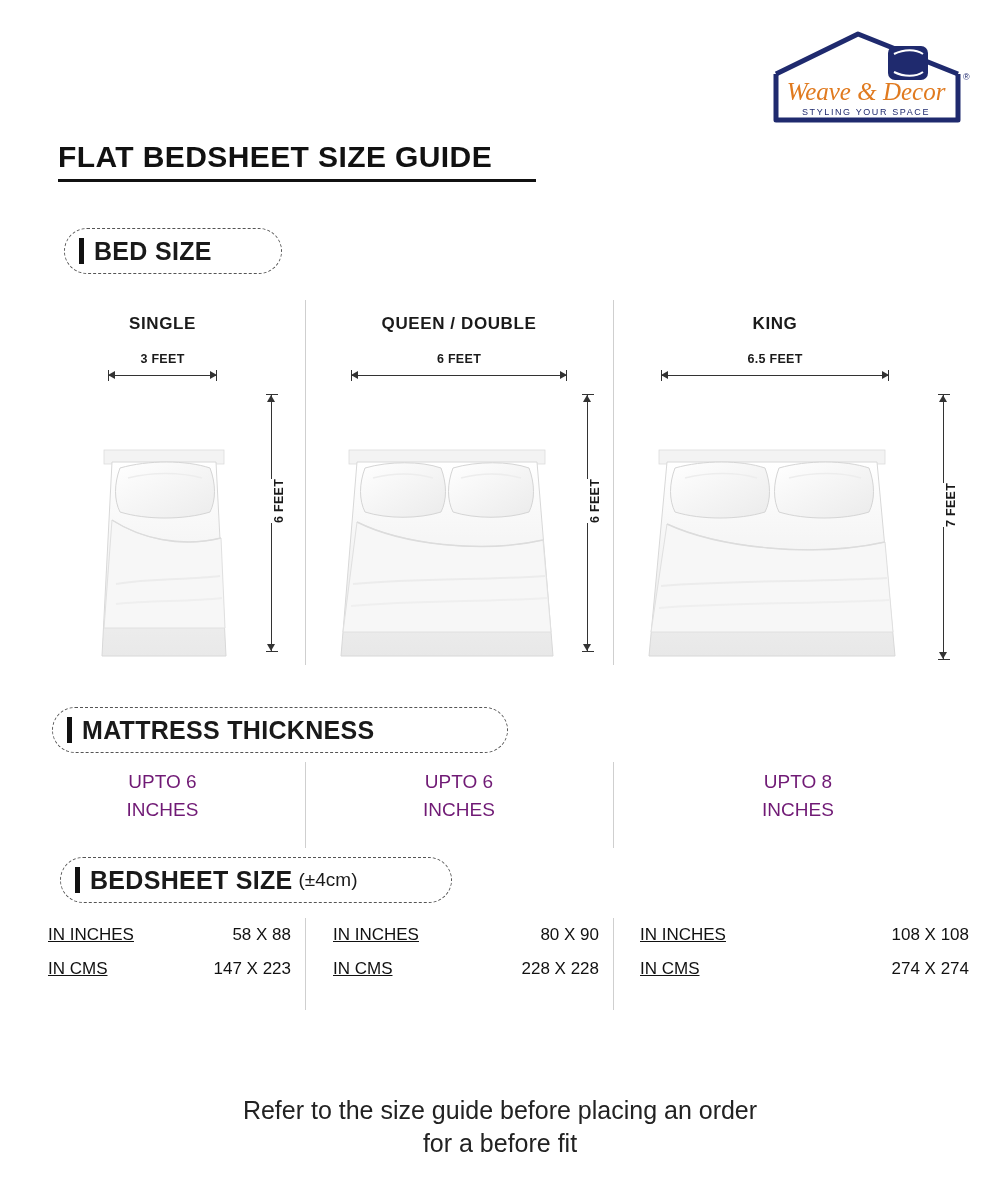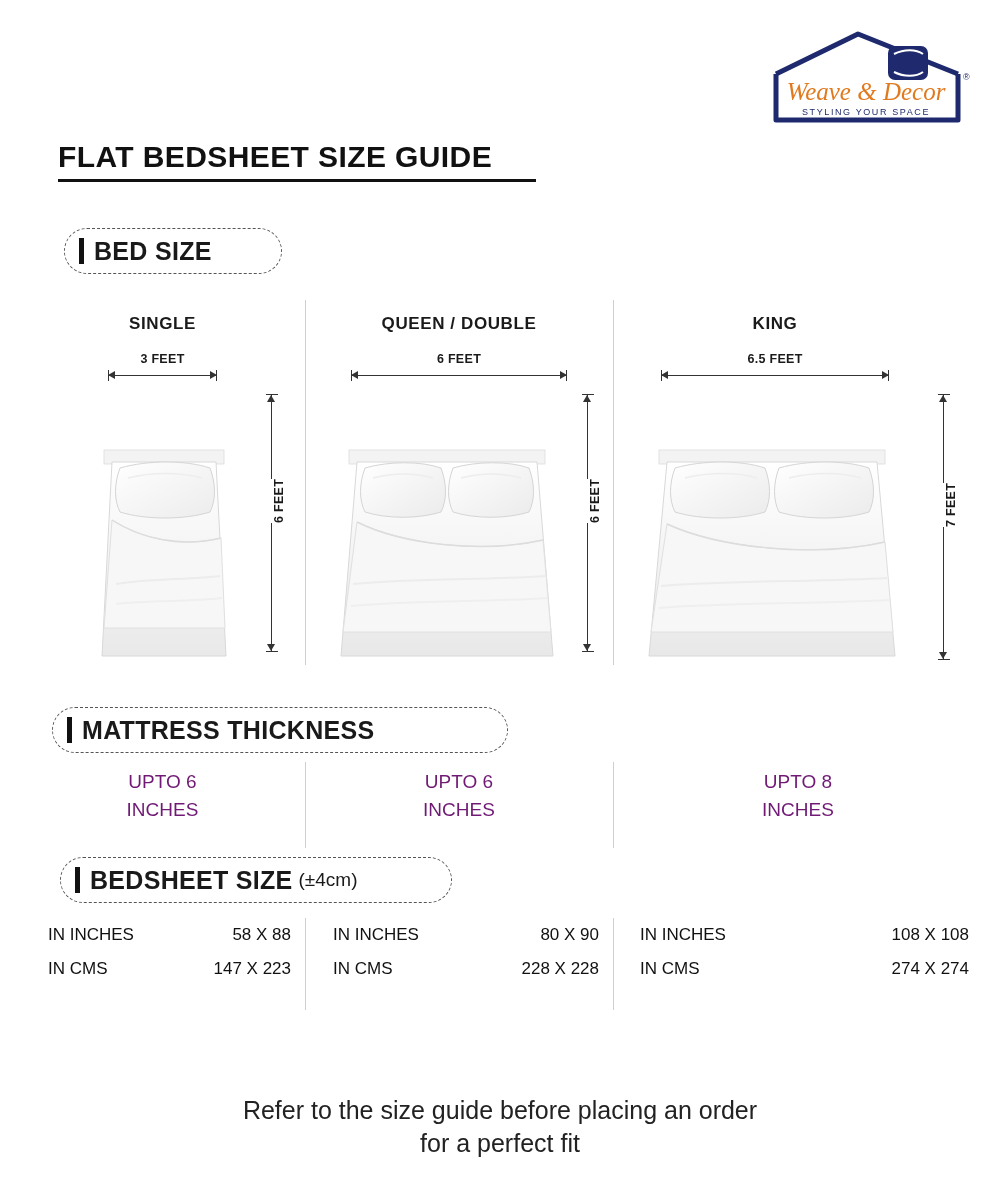"IN INCHES" .sizerow .lbl { text-decoration: none -> underline }
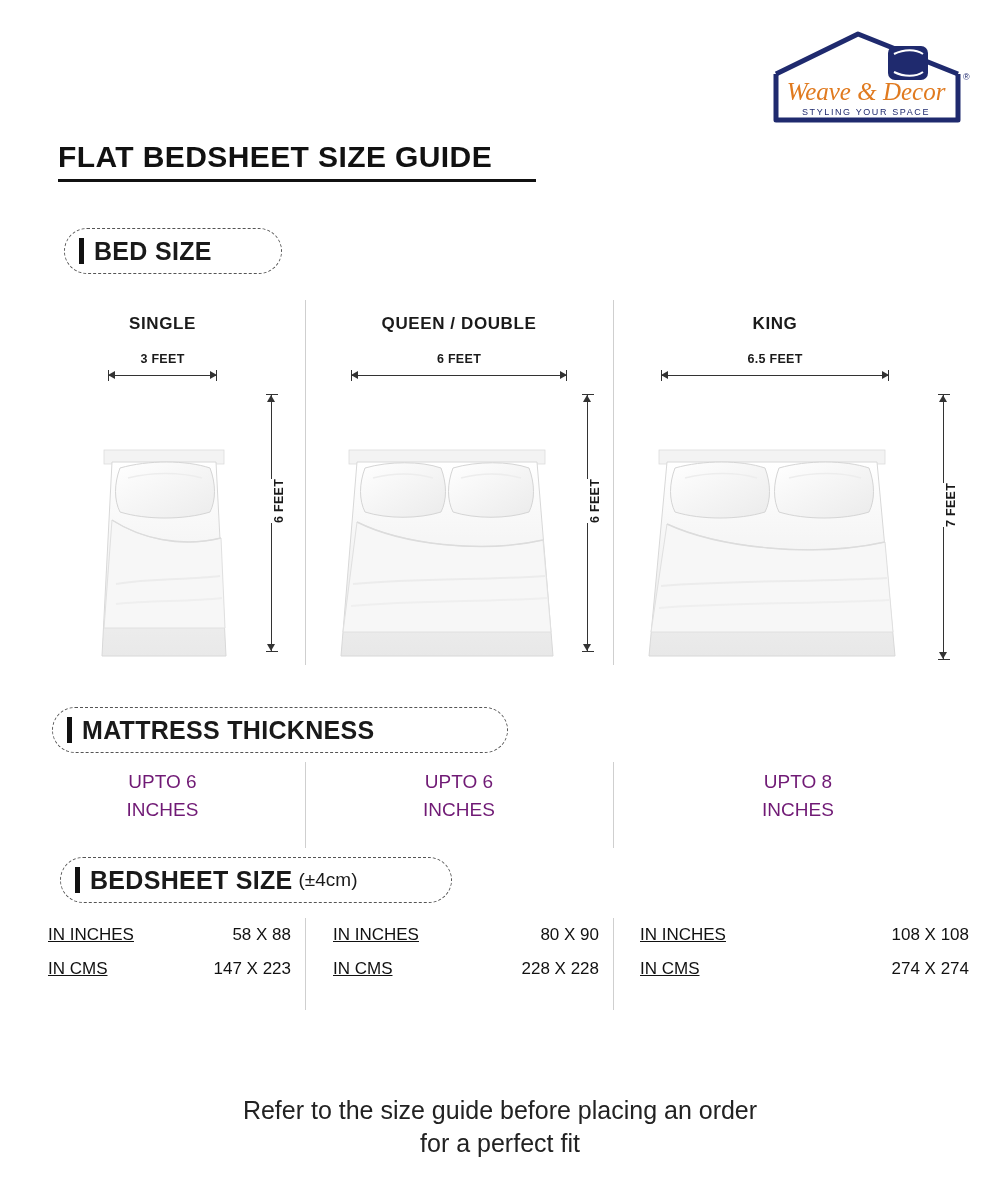"for a perfect fit" div { text: perfect -> before }
